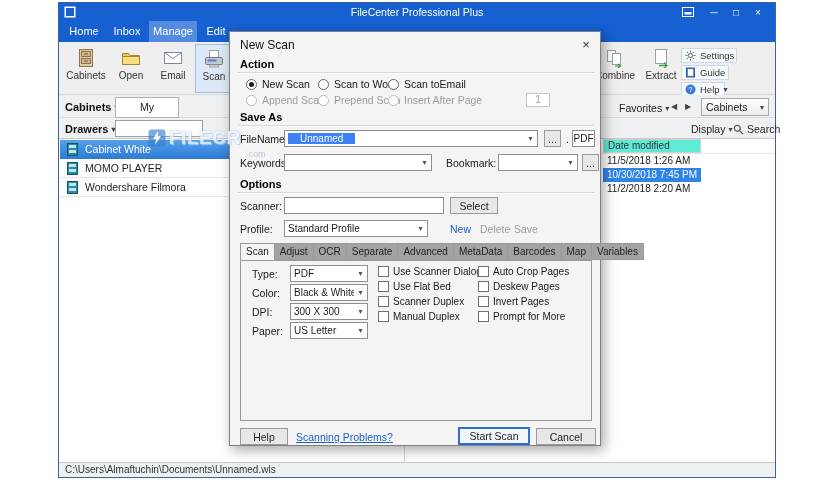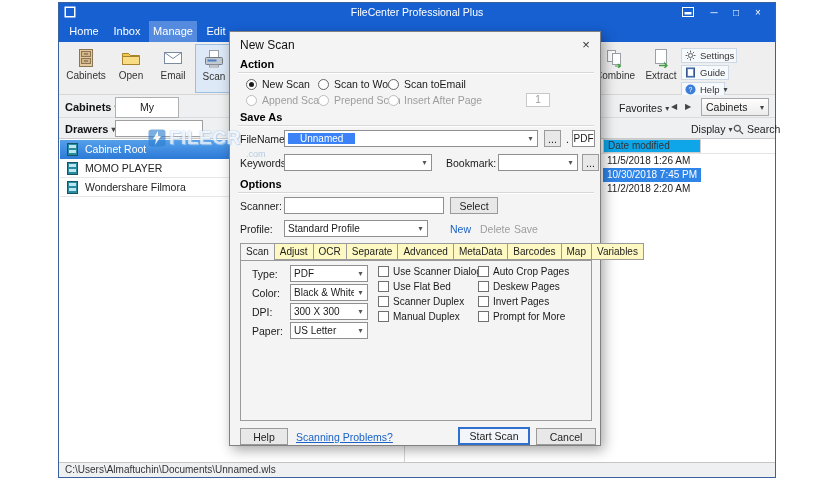"Cabinet Root" span { text: Root -> White }
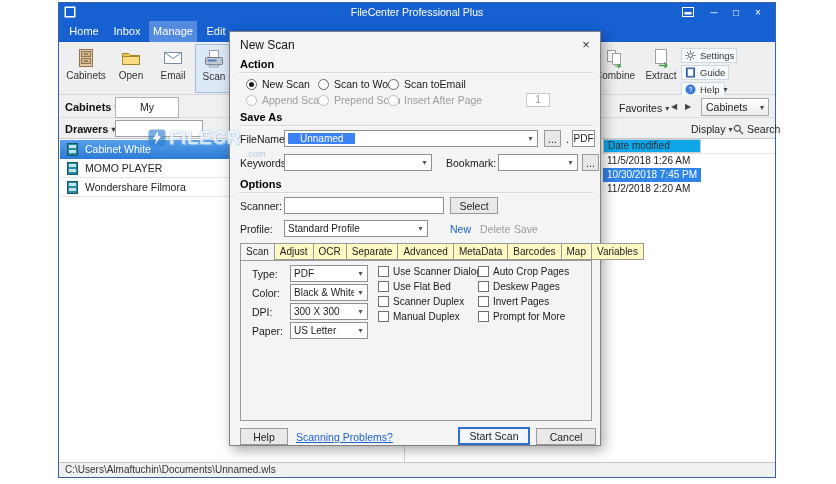"Date modified" .datehdr { background: #0ea5e9 -> #5eead4 }
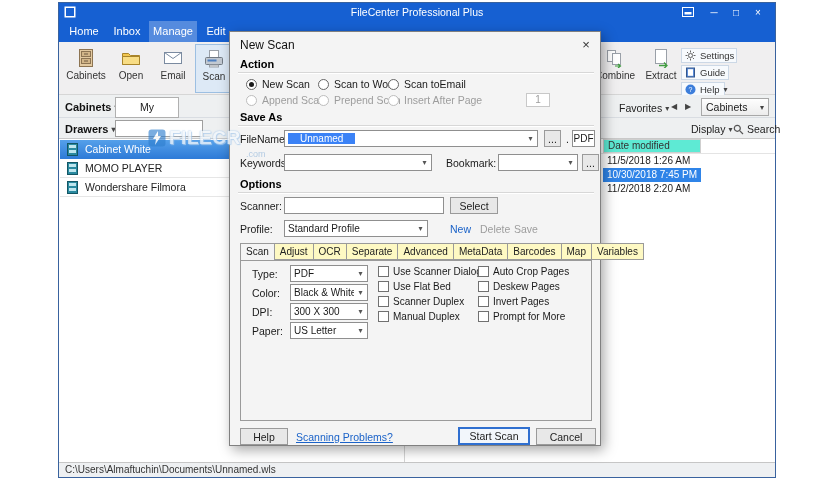"Adjust" .dtab { background: #fef9c3 -> #a3a3a3 }
